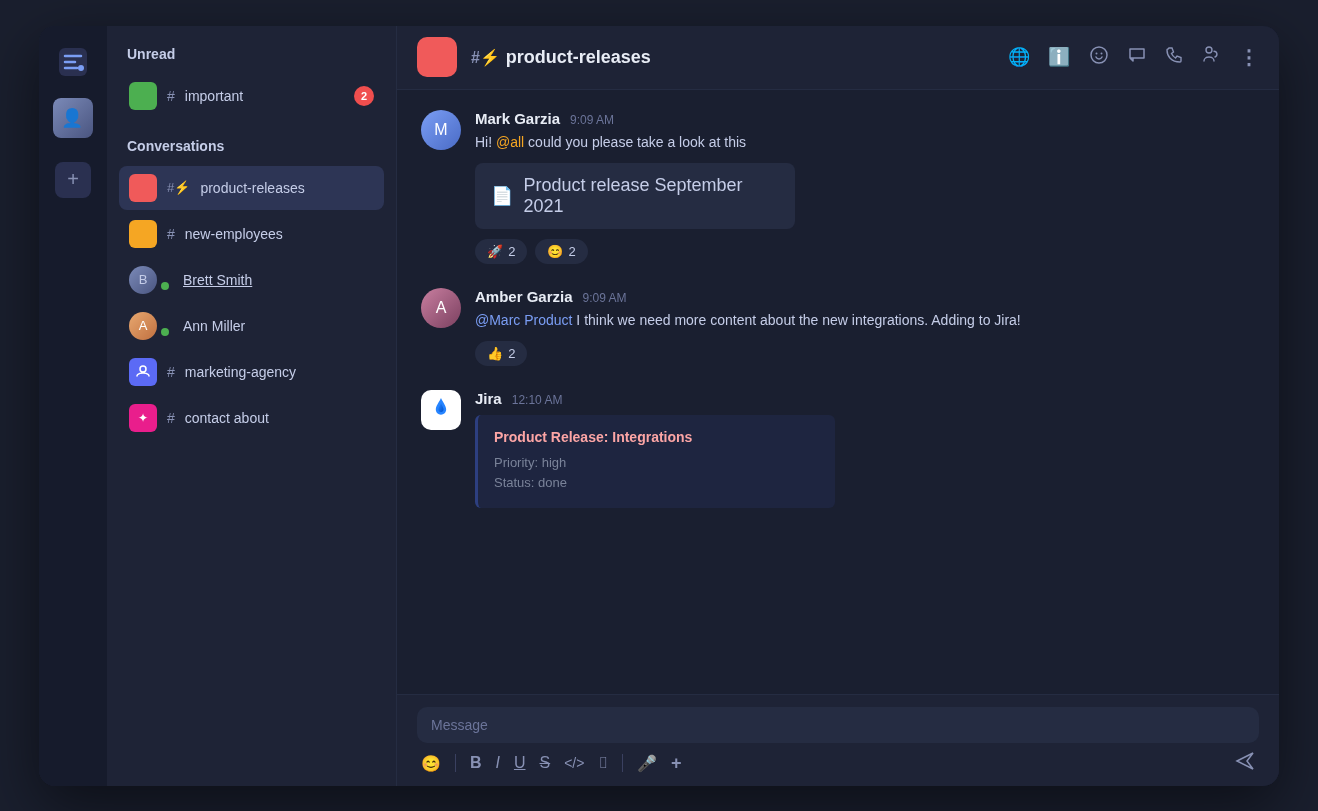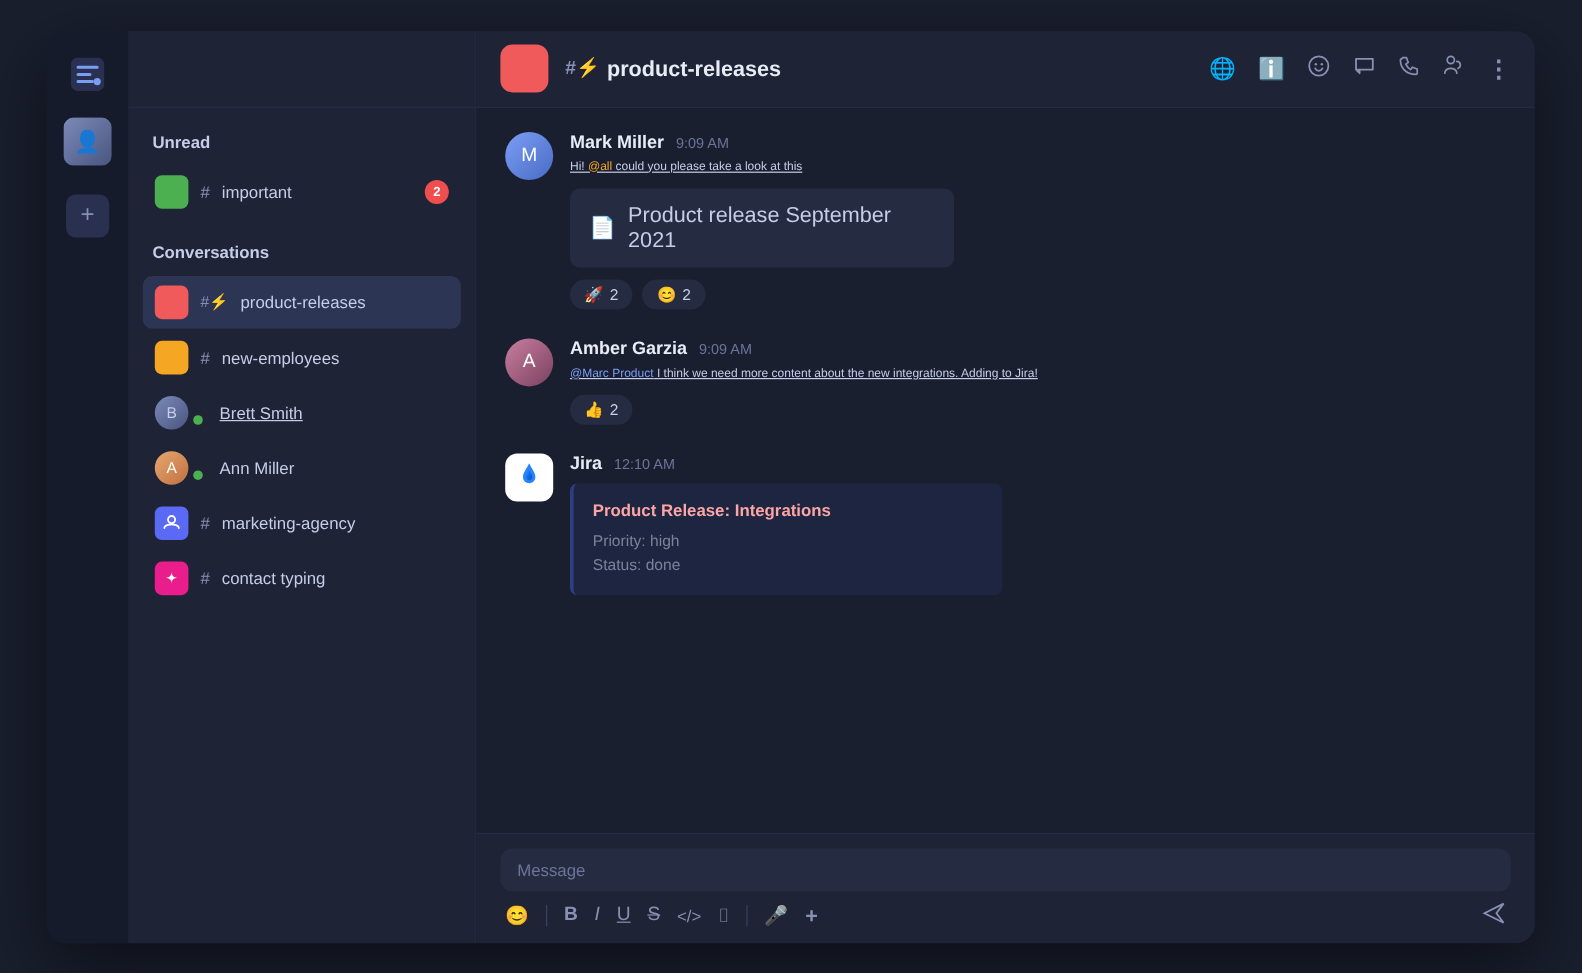"Unread" .sidebar { flex-direction: column -> none }
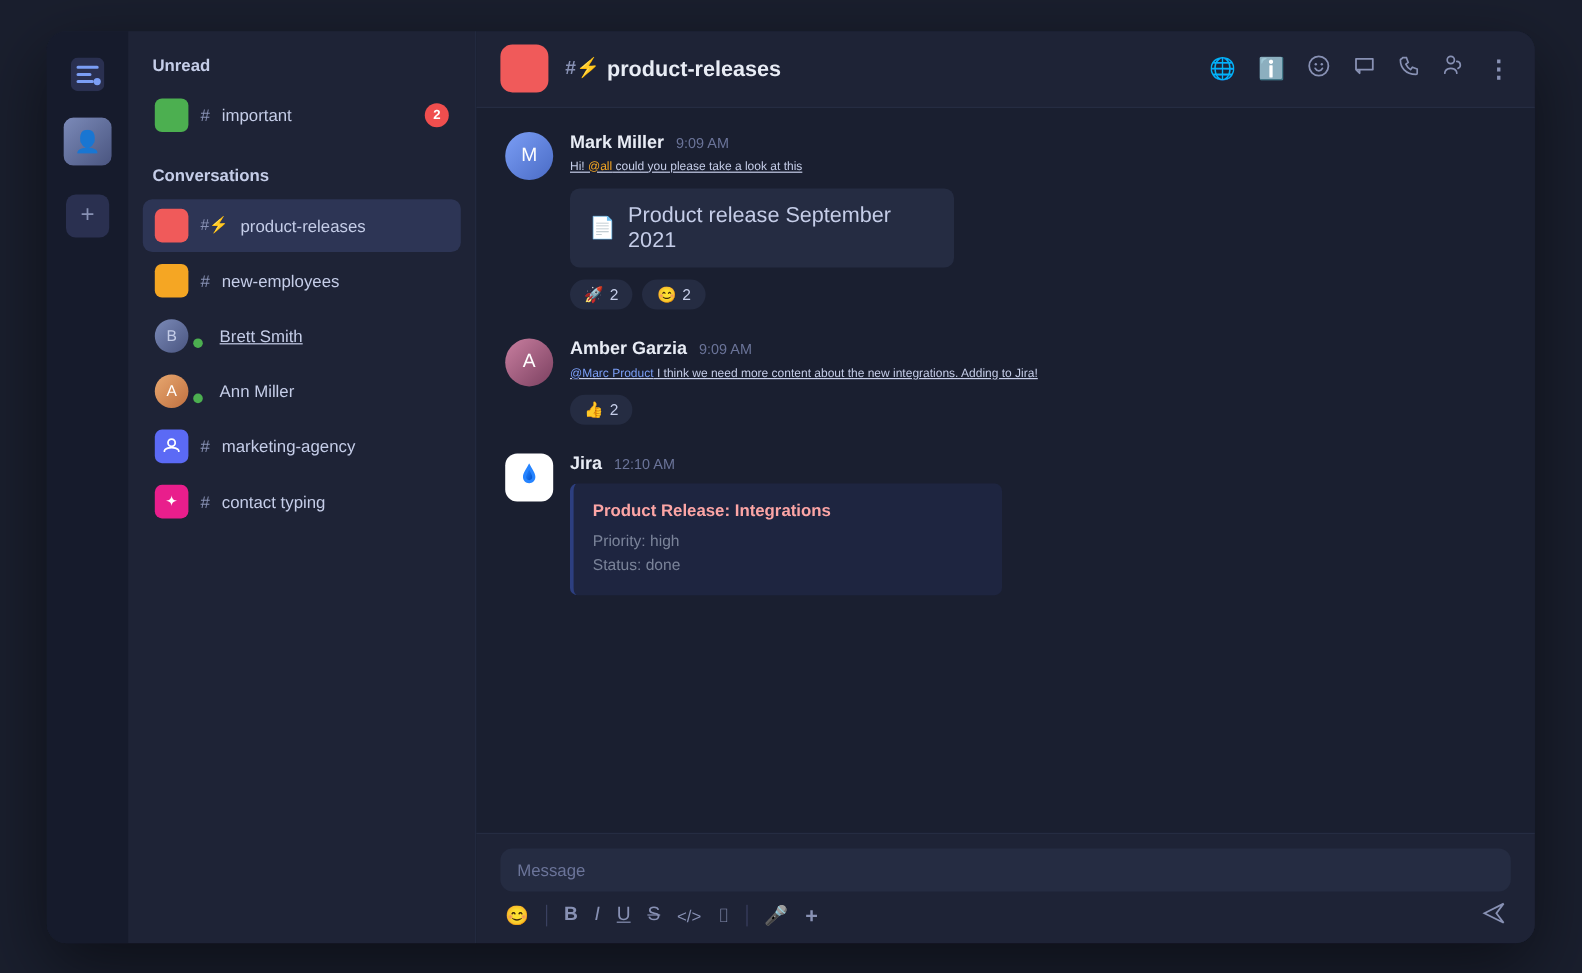"Mark Miller" span.msg-author { text: Miller -> Garzia }
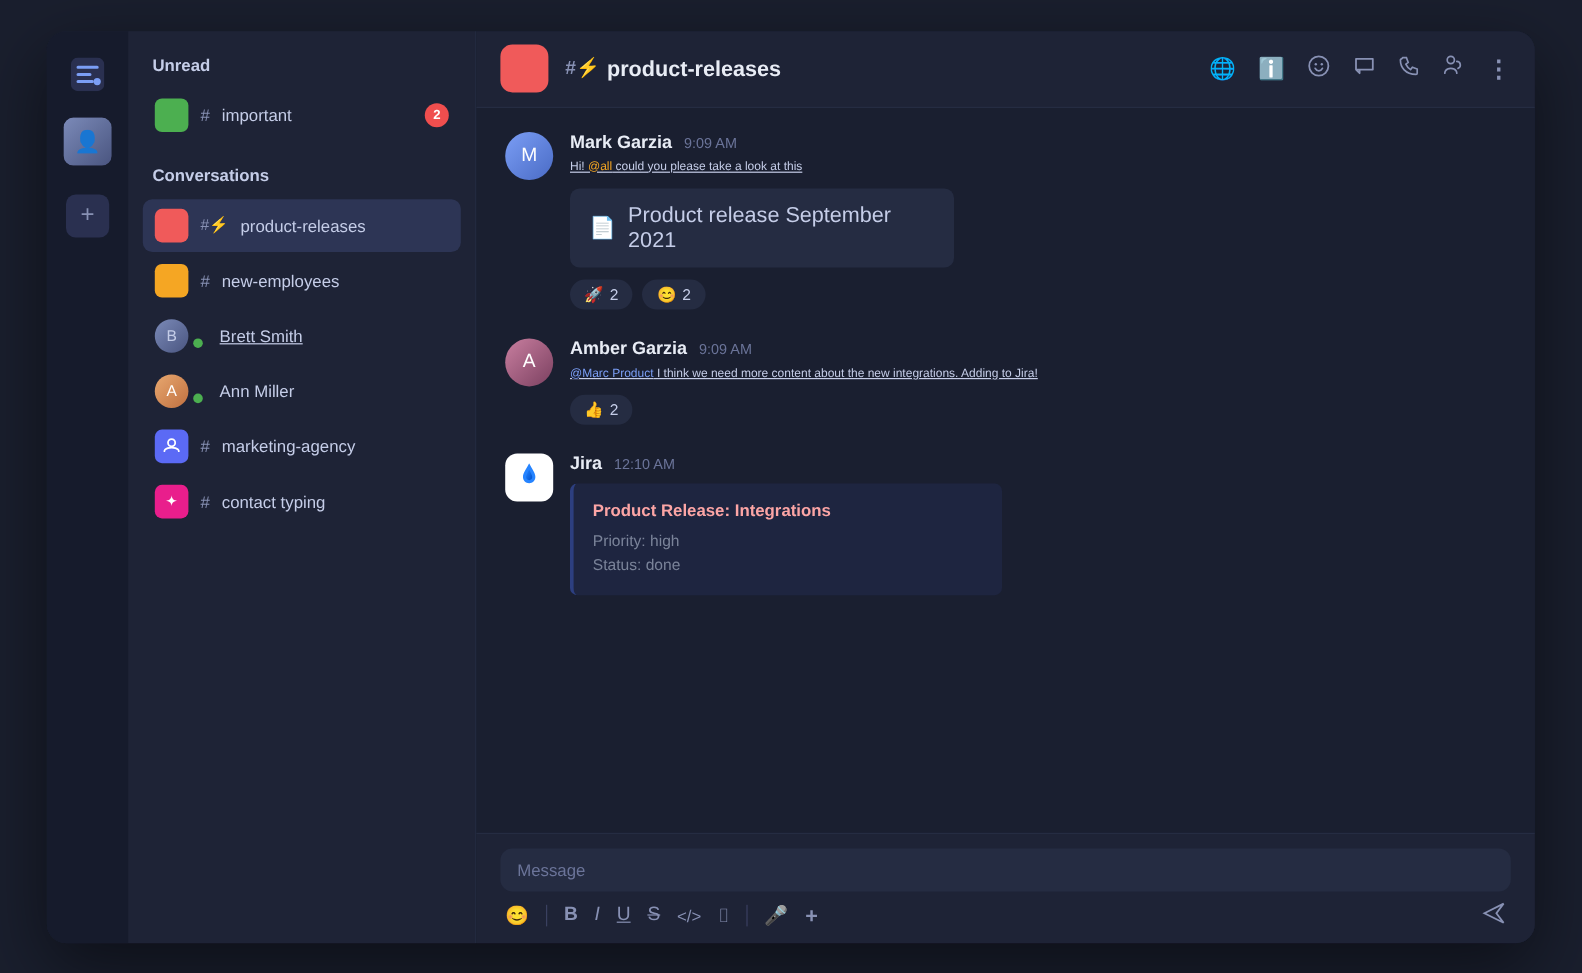"Hi! @all could you please" .msg-text { font-size: 10px -> 14px; text-decoration: underline -> none }
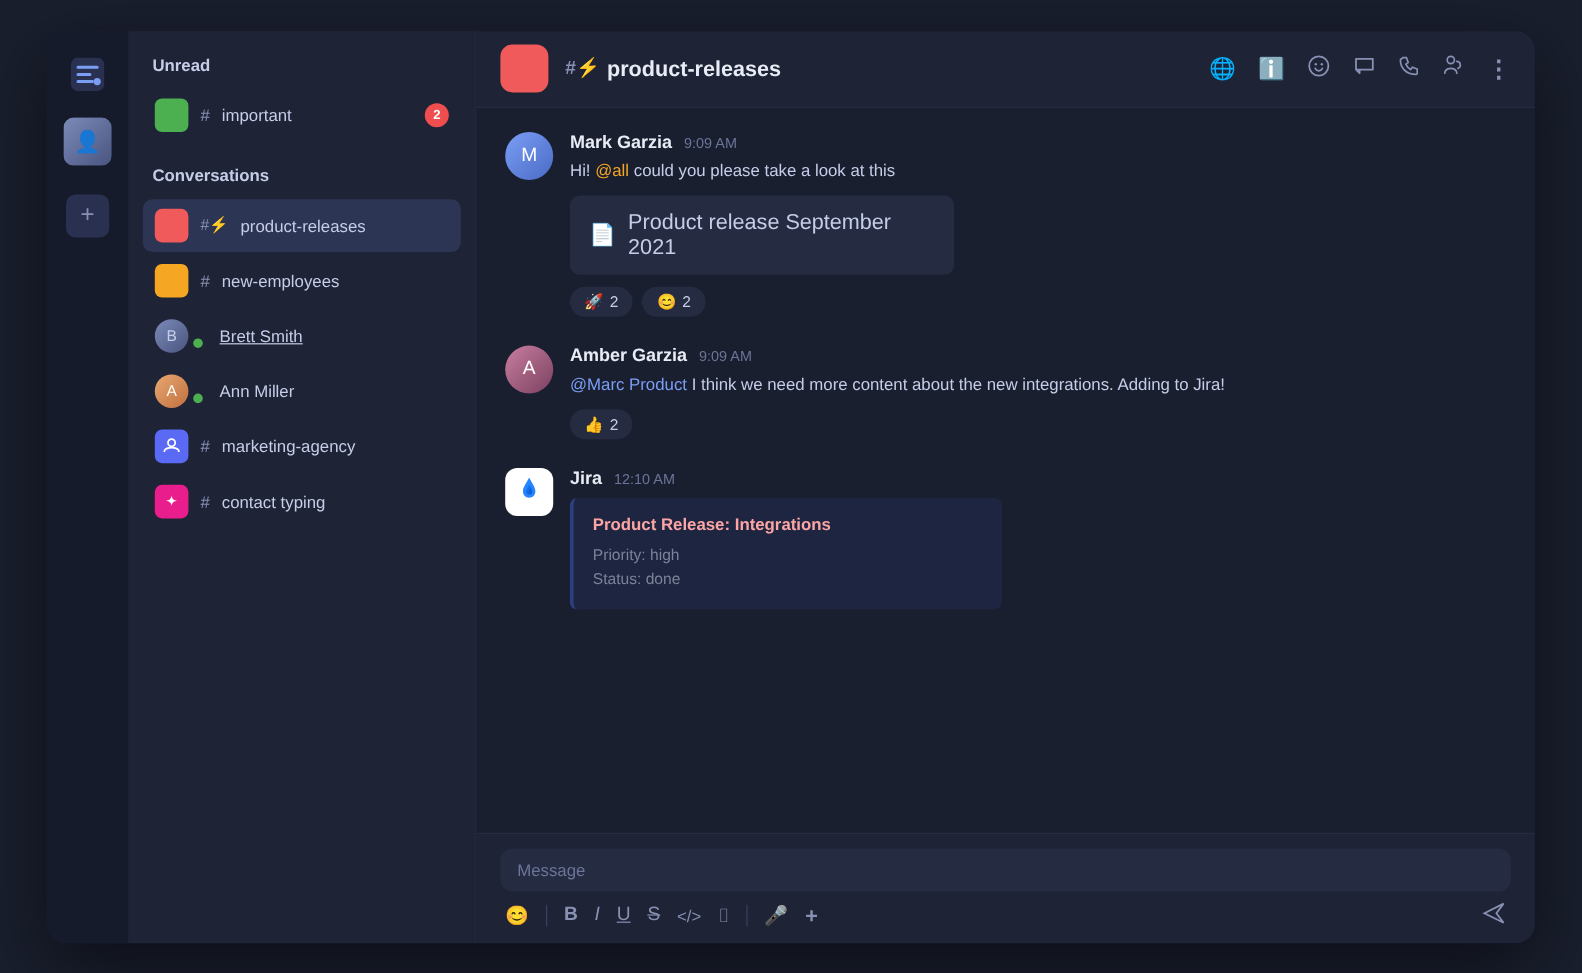"contact typing" span.channel-name { text: typing -> about }
